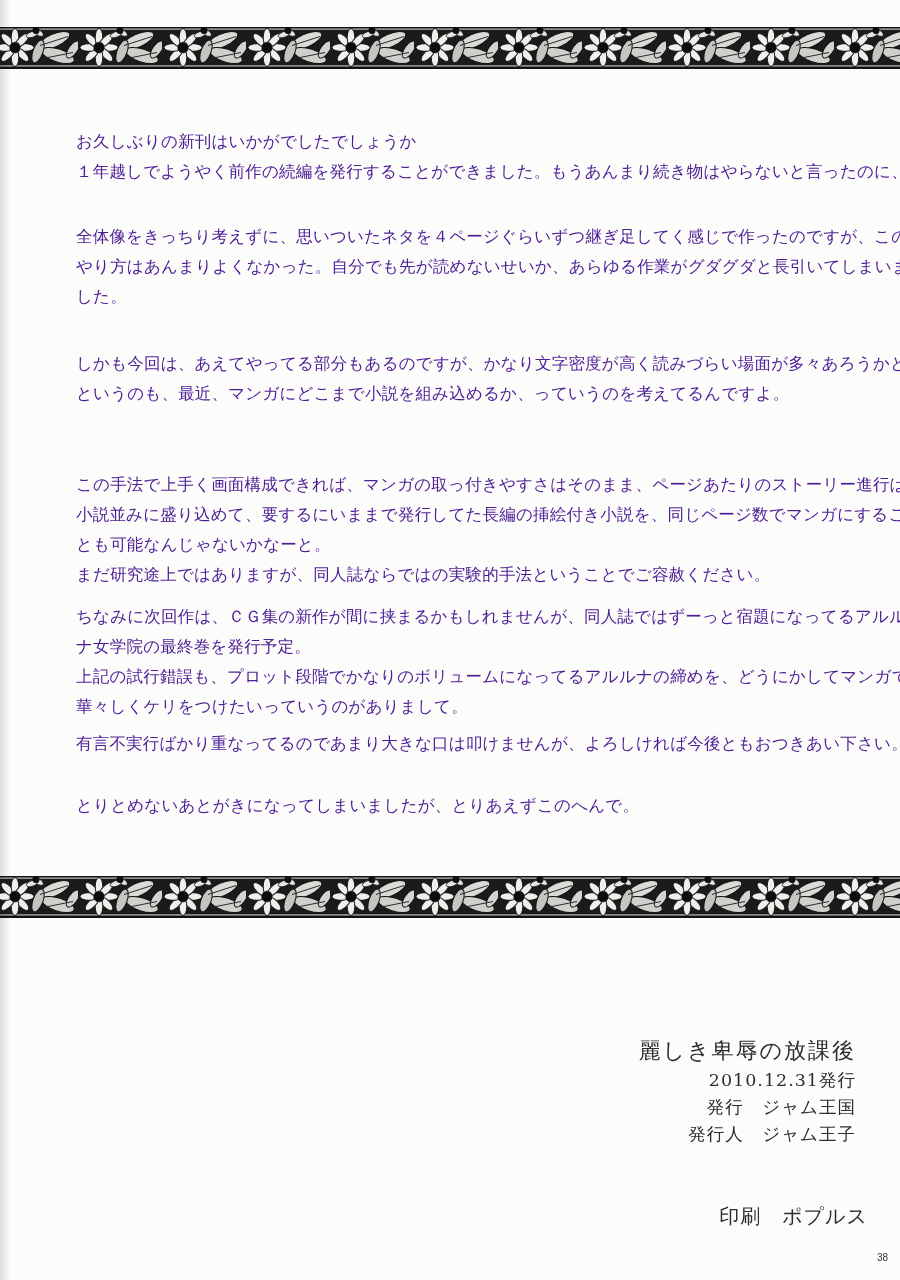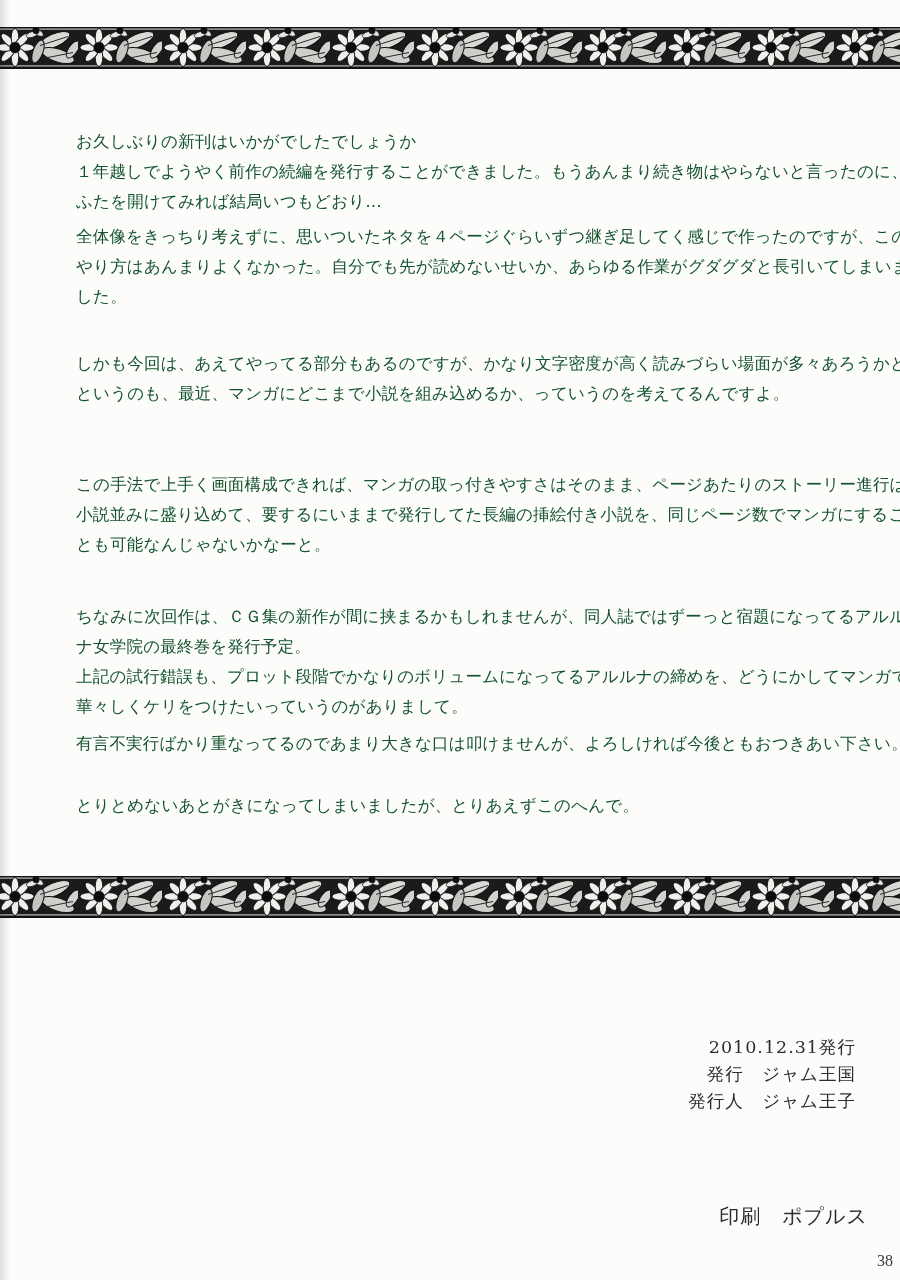"お久しぶりの新刊はいかがでしたでしょうか" .para { color: #14532d -> #4c1d95 }
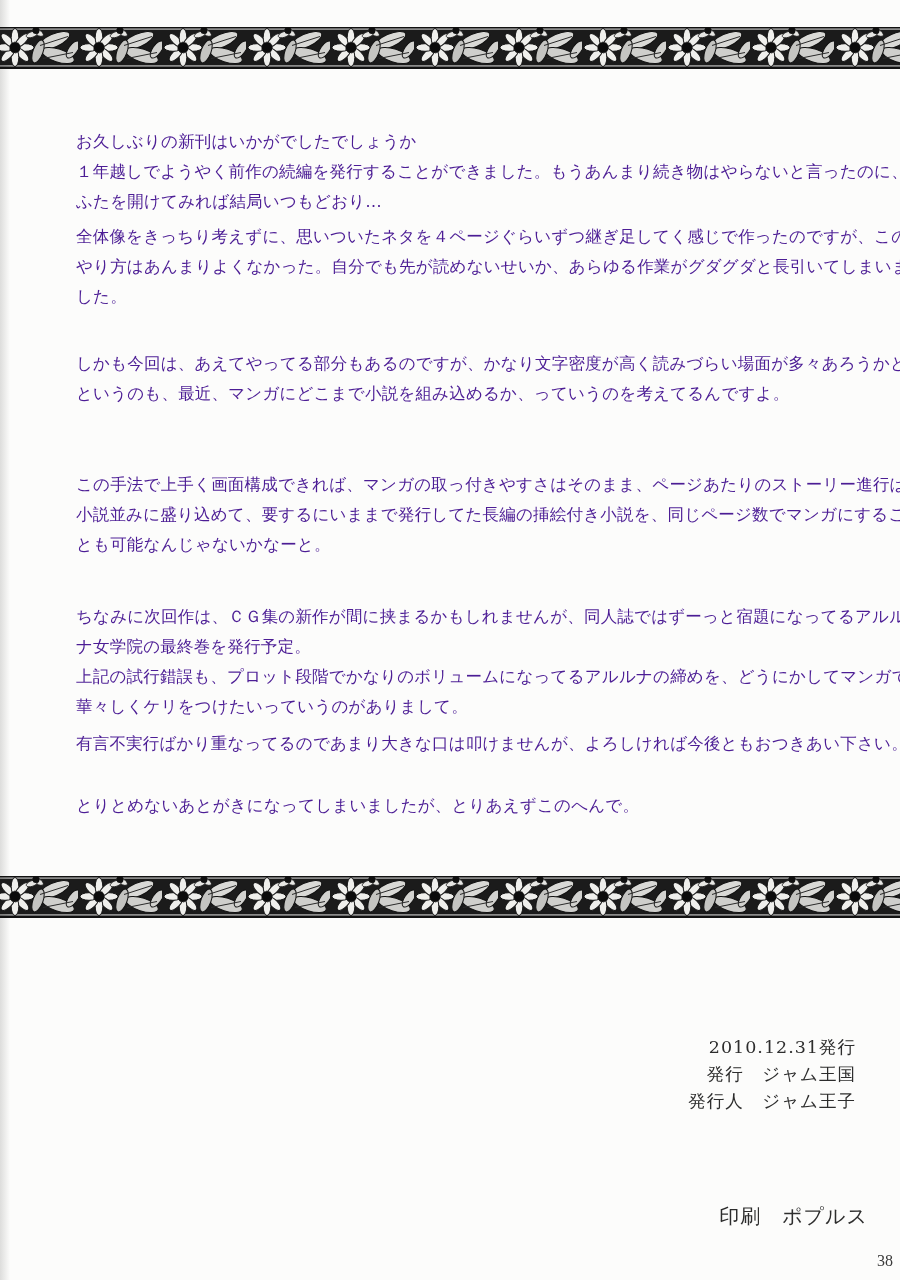"ふたを開けてみれば結局いつもどおり…" div.line { html: <div>ふたを開けてみれば結局いつもどおり…</div> -> none }
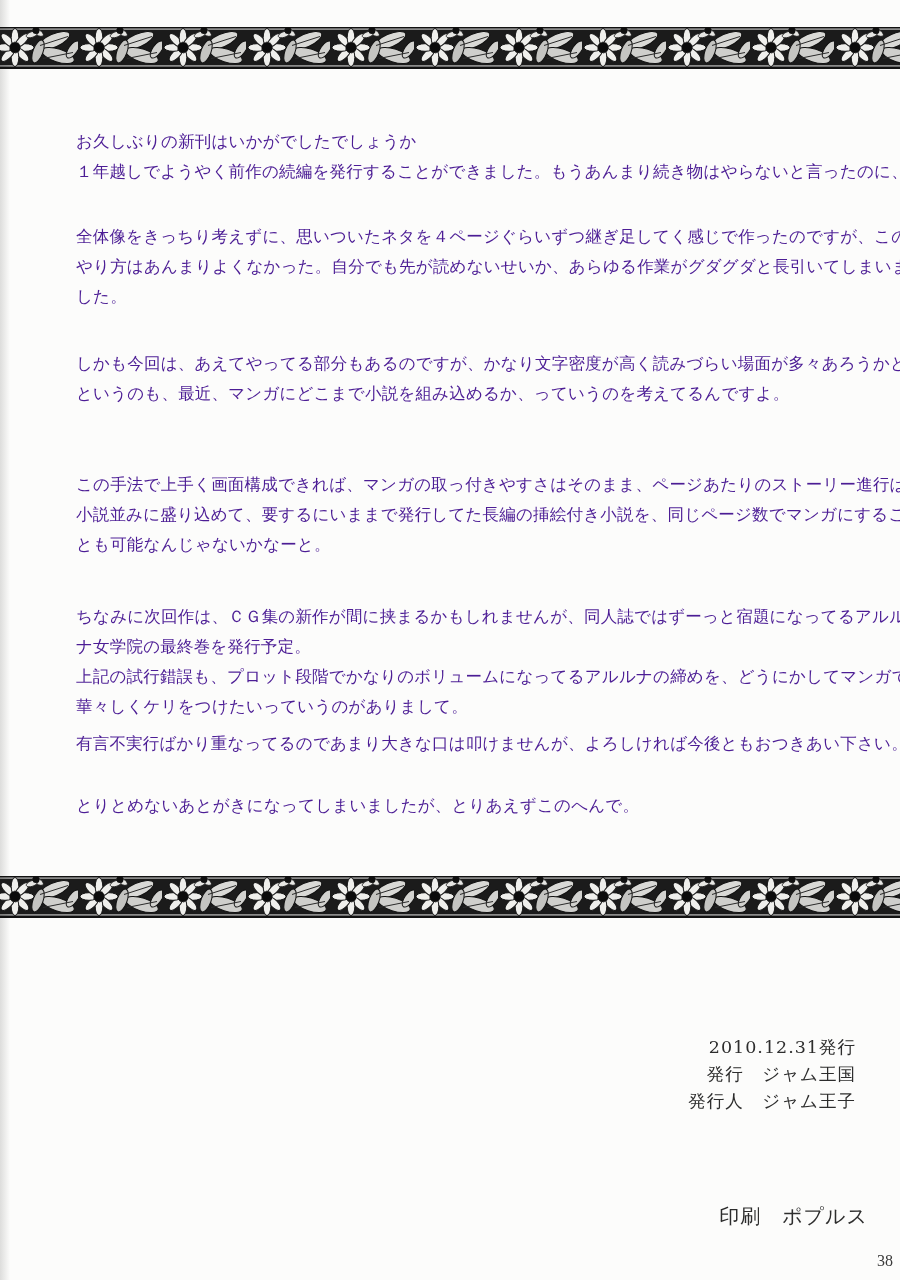"まだ研究途上ではありますが、同人誌ならではの実験的手法ということでご容赦ください" div.line { html: none -> <div>まだ研究途上ではありますが、同人誌ならではの実験的手法ということでご容赦ください。</div> }
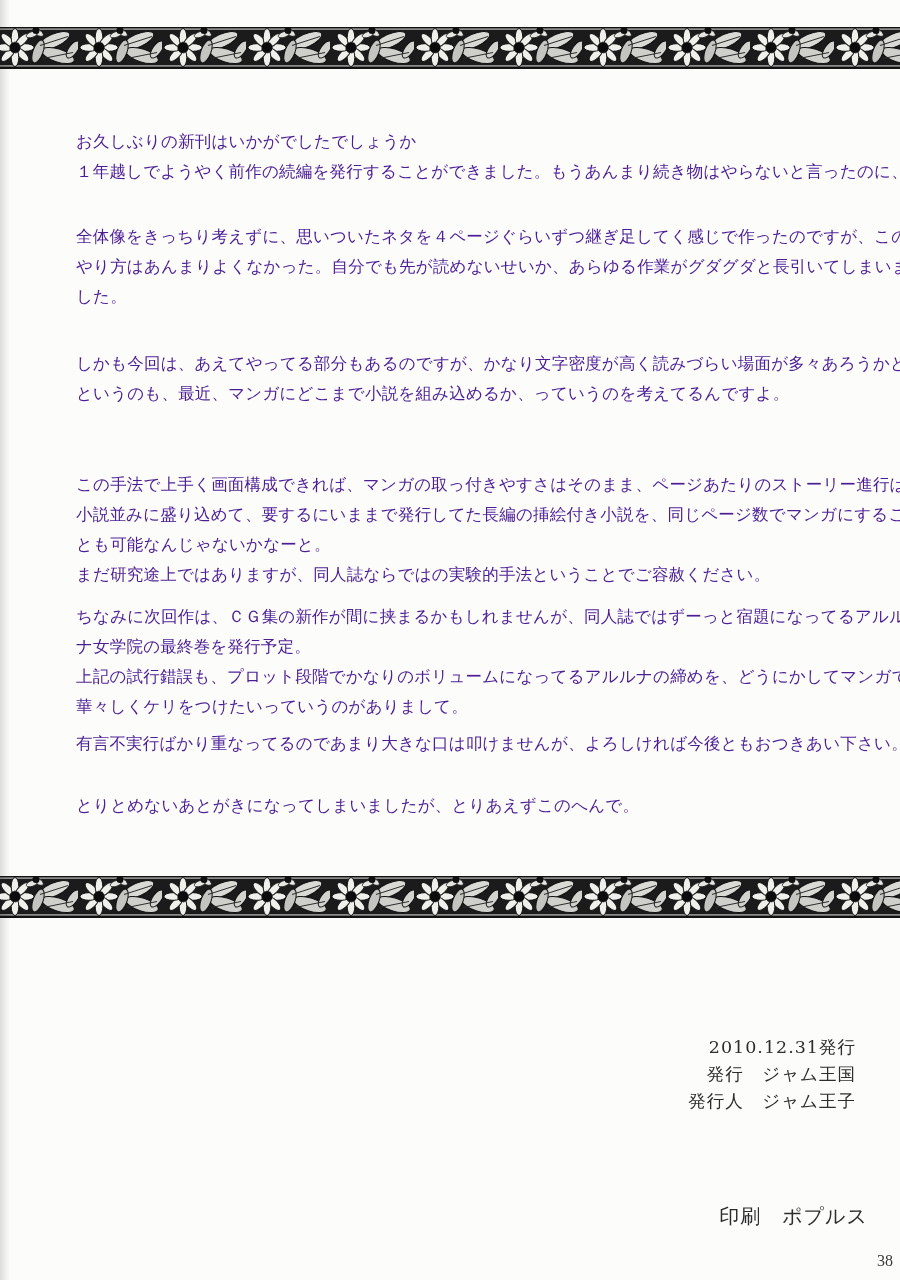"麗しき卑辱の放課後" div.title { html: none -> <div>麗しき卑辱の放課後</div> }
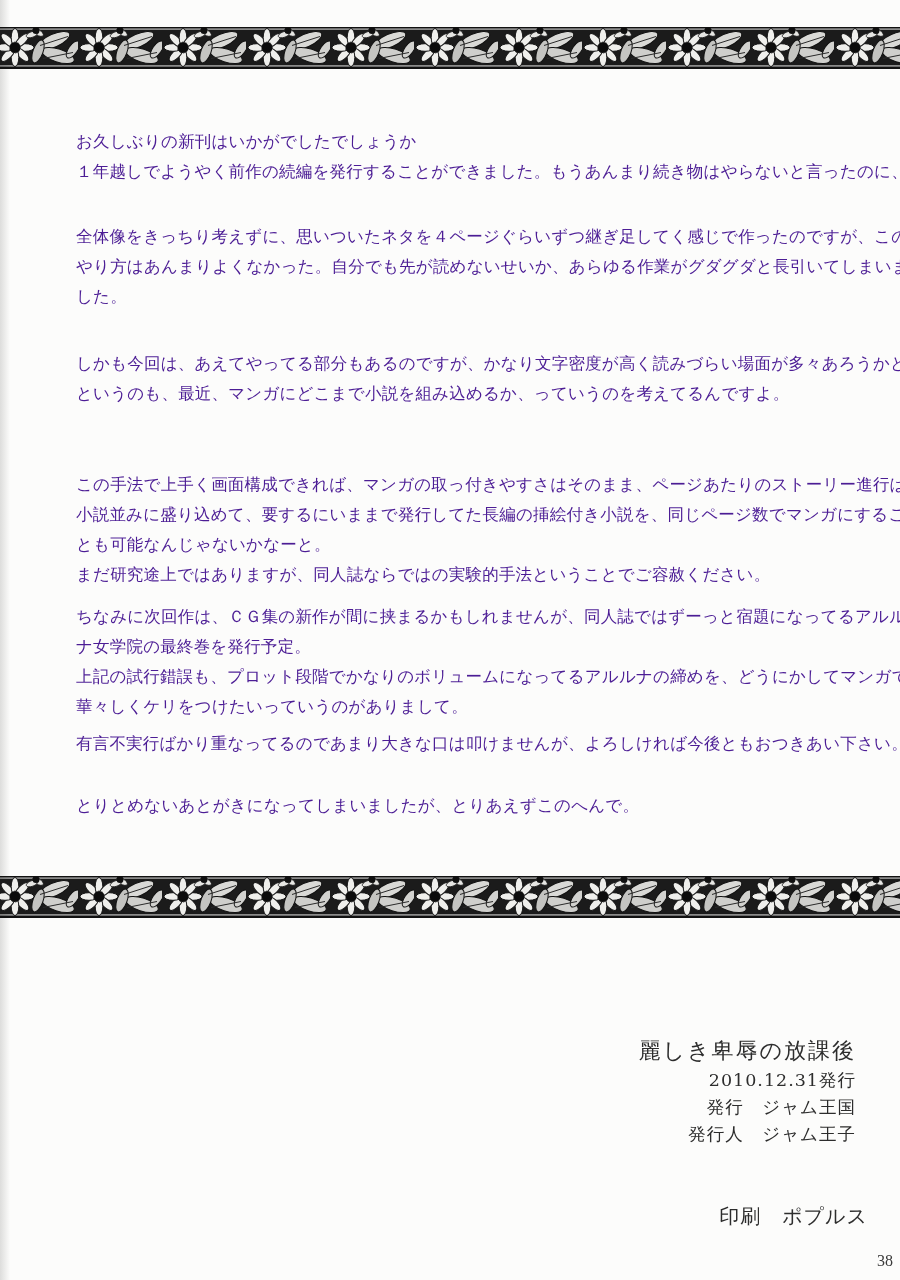"38" .pageno { font-family: Liberation Serif, serif -> Liberation Sans, sans-serif; font-size: 16px -> 10px }
